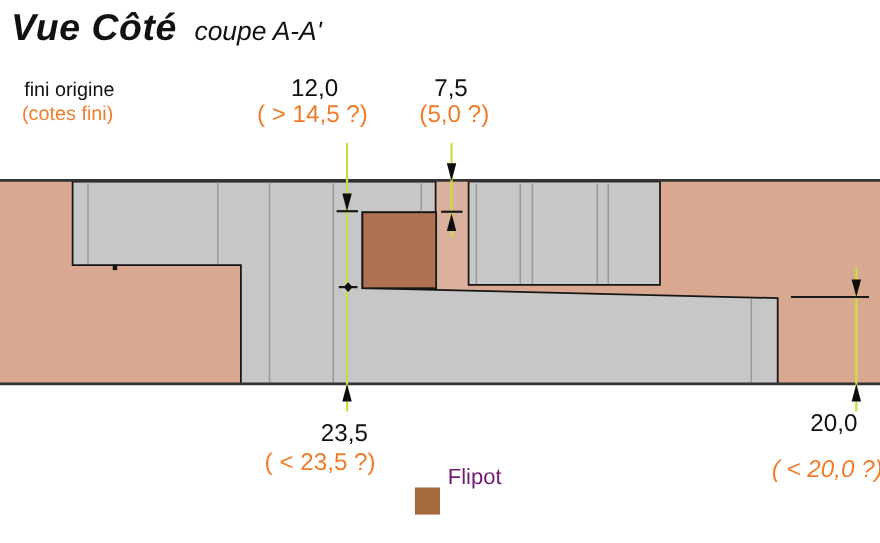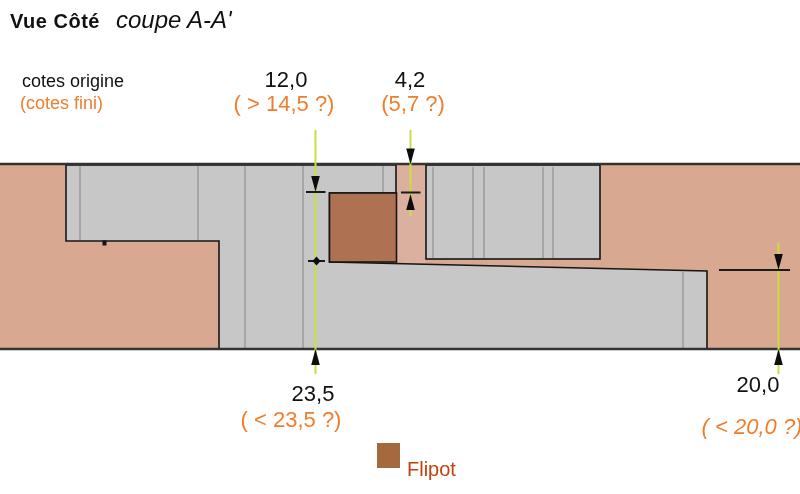"Vue Côté" .title-main { font-size: 20px -> 34px; font-style: none -> italic }
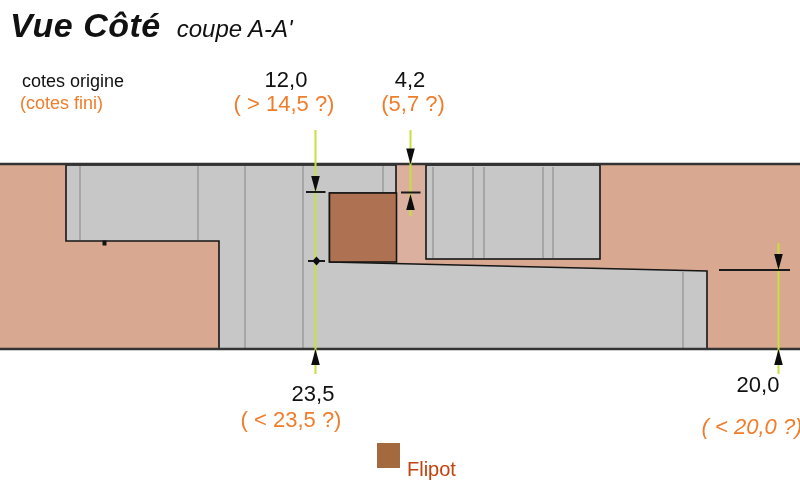"cotes origine" div.abs { text: cotes -> fini }
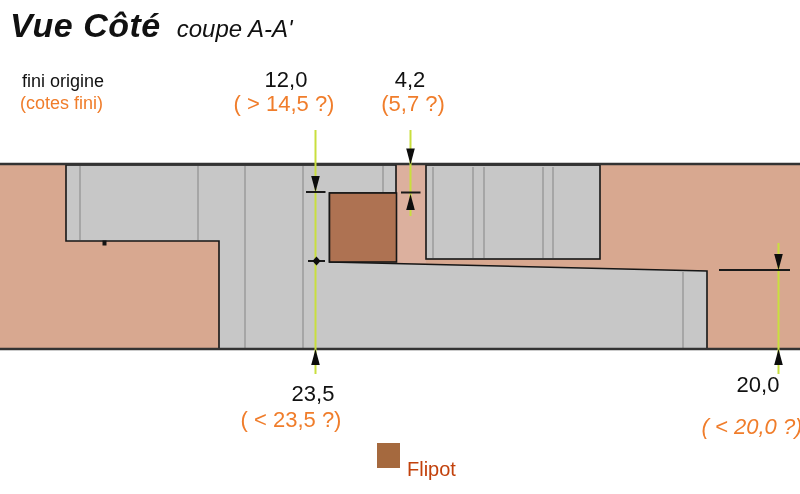"4,2" div.abs { text: 4,2 -> 7,5 }
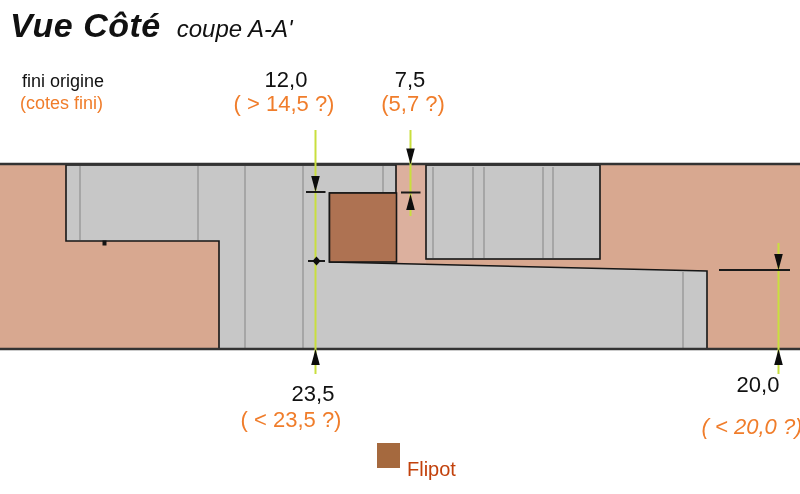"(5,7 ?)" div.abs { text: 5,7 -> 5,0 }
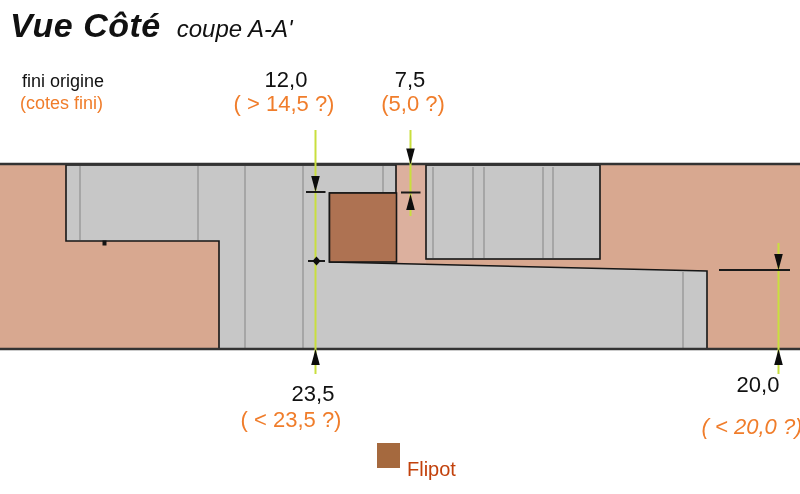"Flipot" .flipot-label { color: #c2410c -> #701a75; top: 458px -> 423px }
